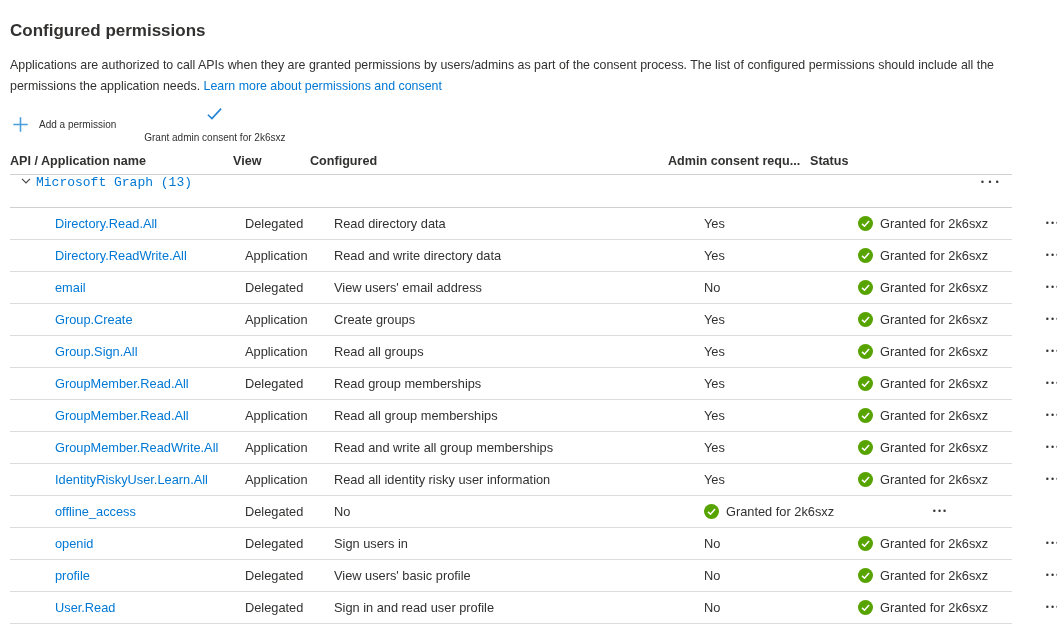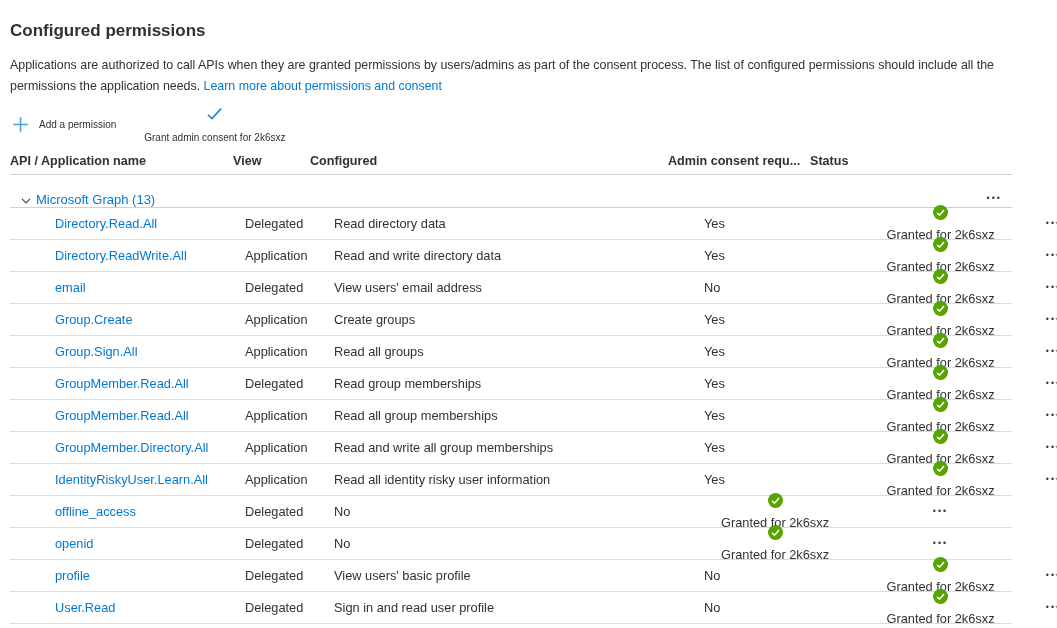"Microsoft Graph (13)" .group-row { align-items: flex-end -> flex-start; font-family: none -> Liberation Mono, monospace }
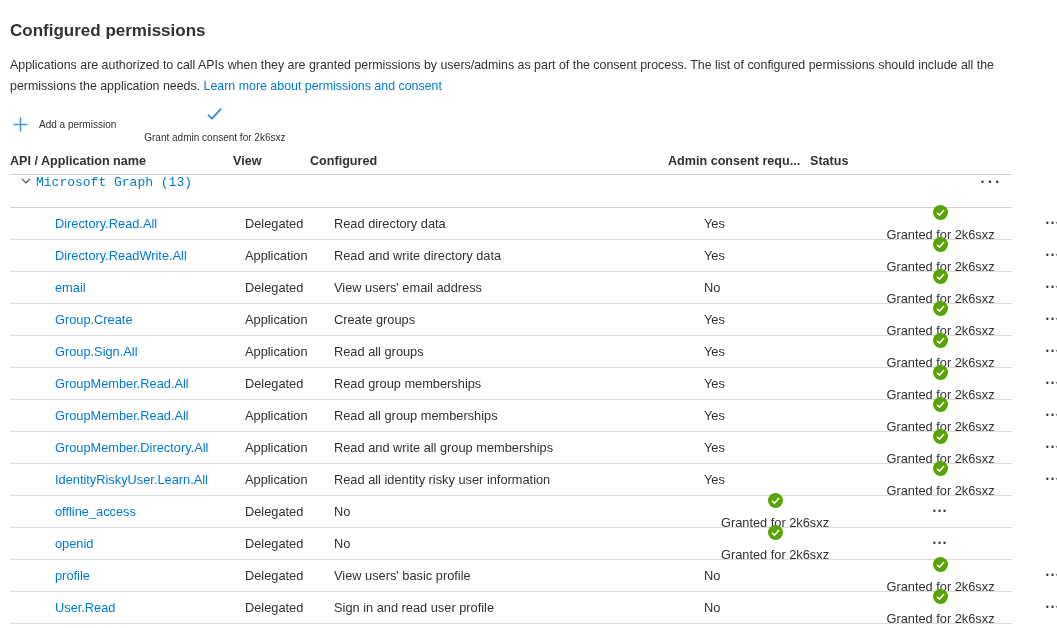"Granted for 2k6sxz" .cell.status { flex-direction: column -> none }
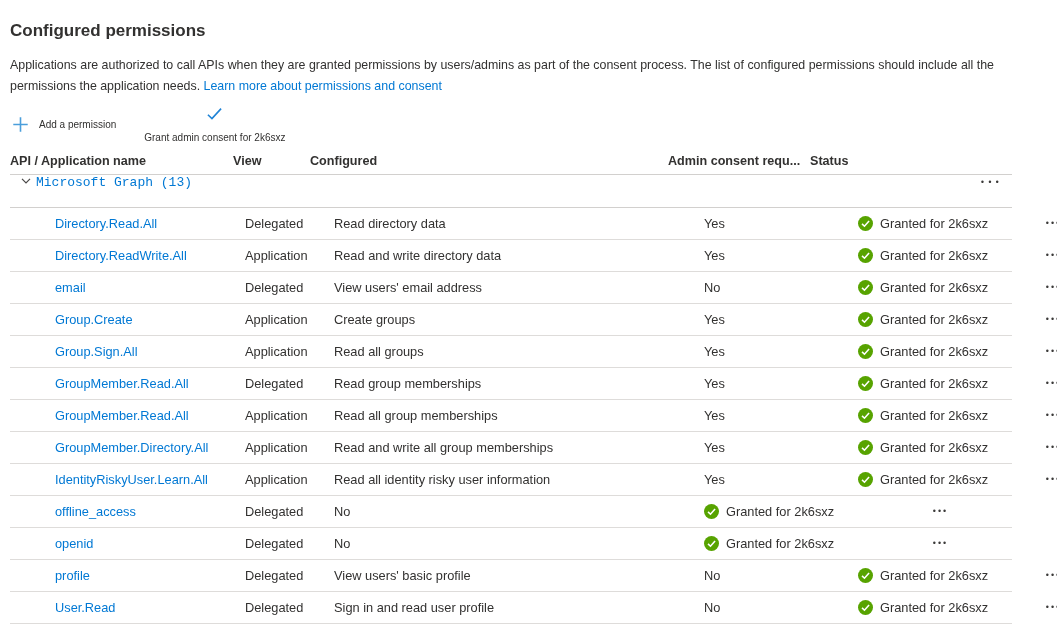"GroupMember.Directory.All" a.perm-link { text: GroupMember.Directory.All -> GroupMember.ReadWrite.All }
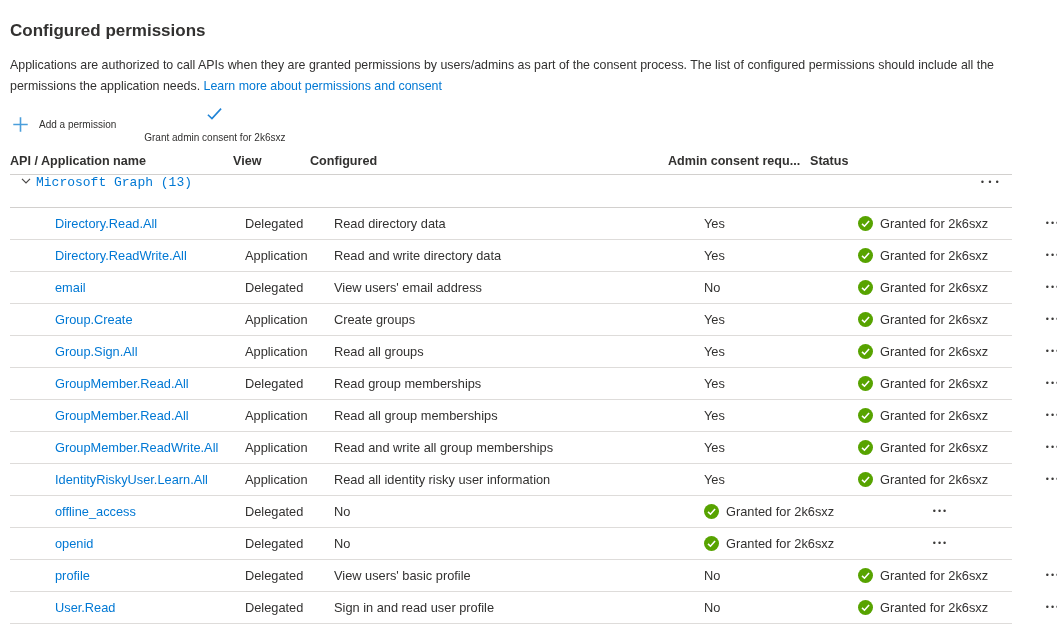"Sign users in" div.cell { html: none -> <div>Sign users in</div> }
